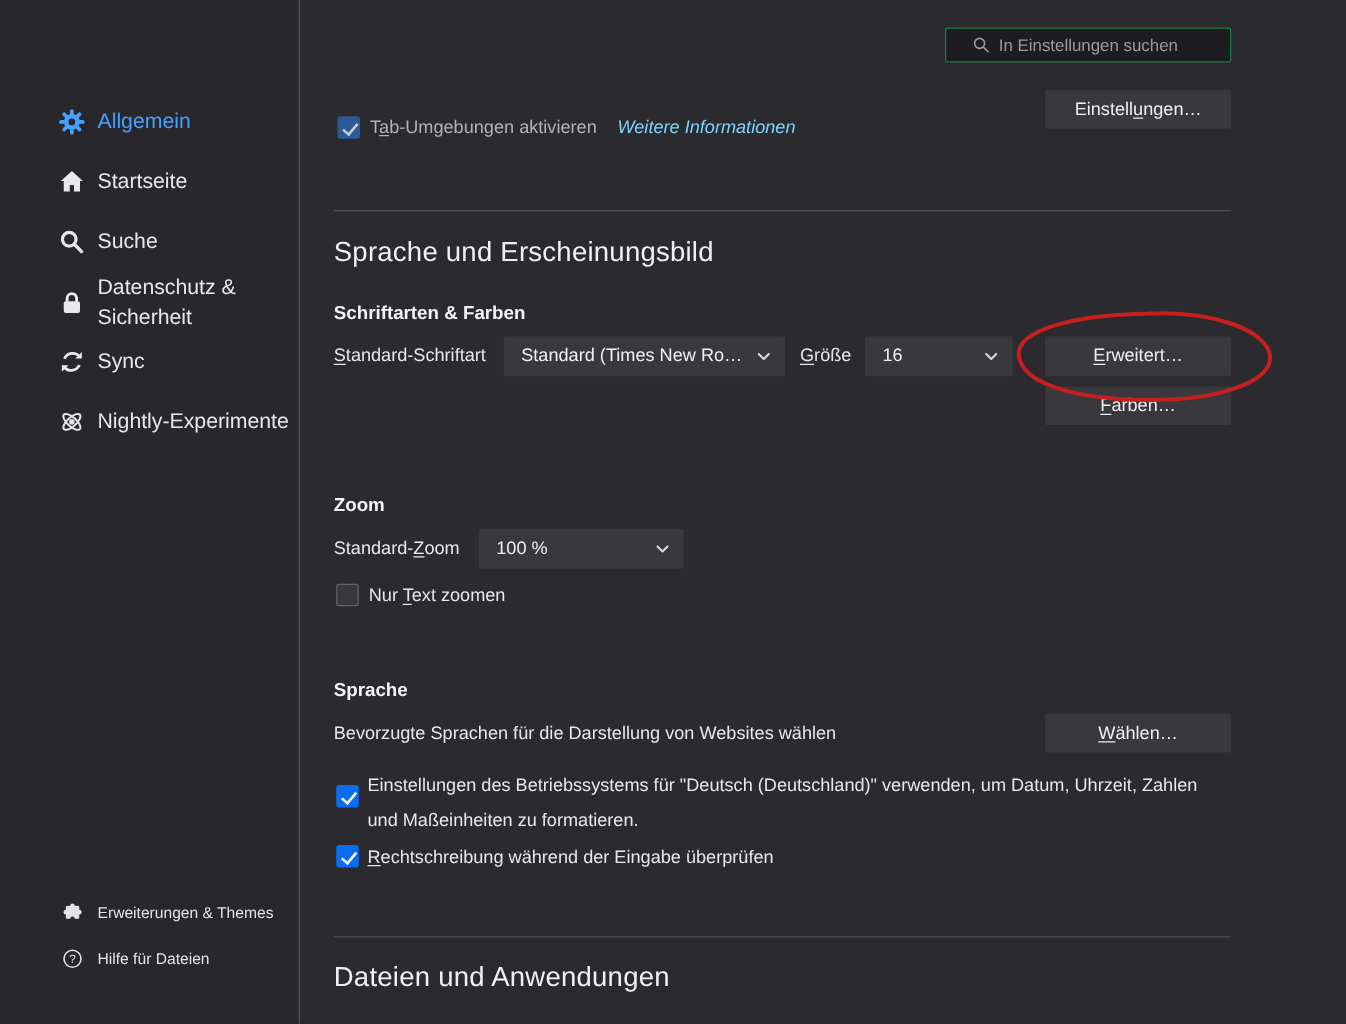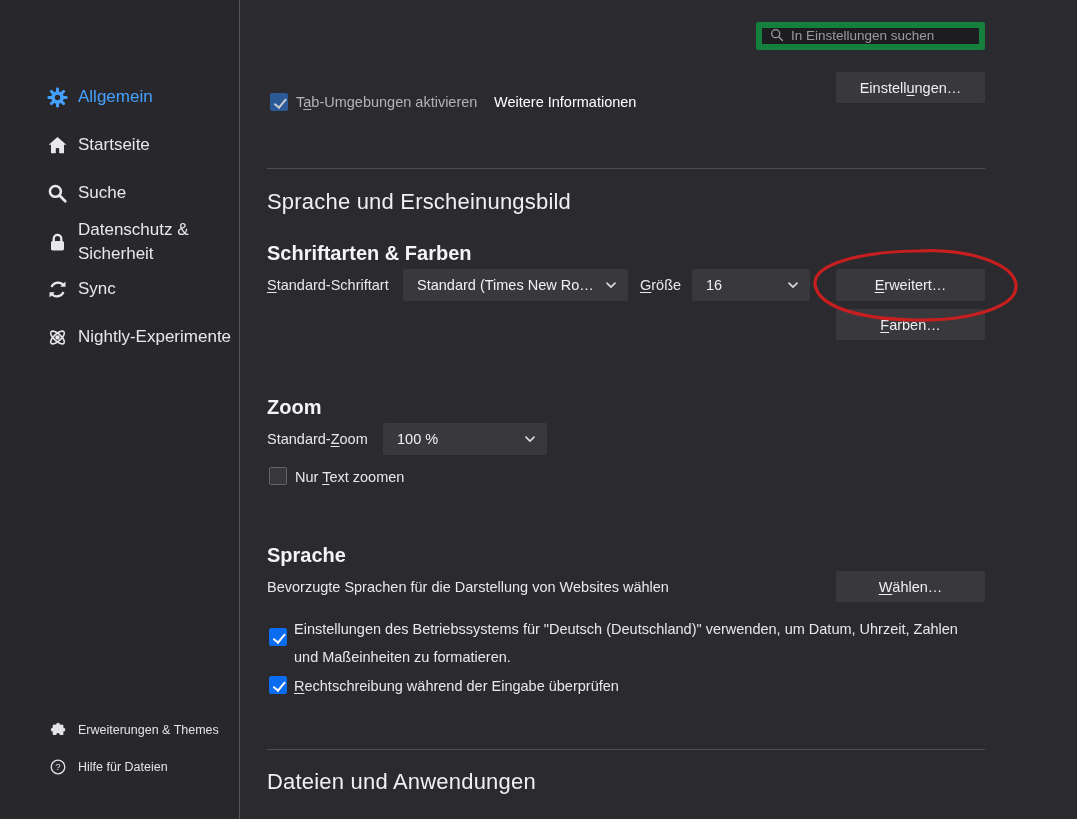"In Einstellungen suchen" .search-box { align-items: flex-start -> center; border: 6px solid #15803d -> 1px solid #15803d; padding: 0 8px -> 0 21px }
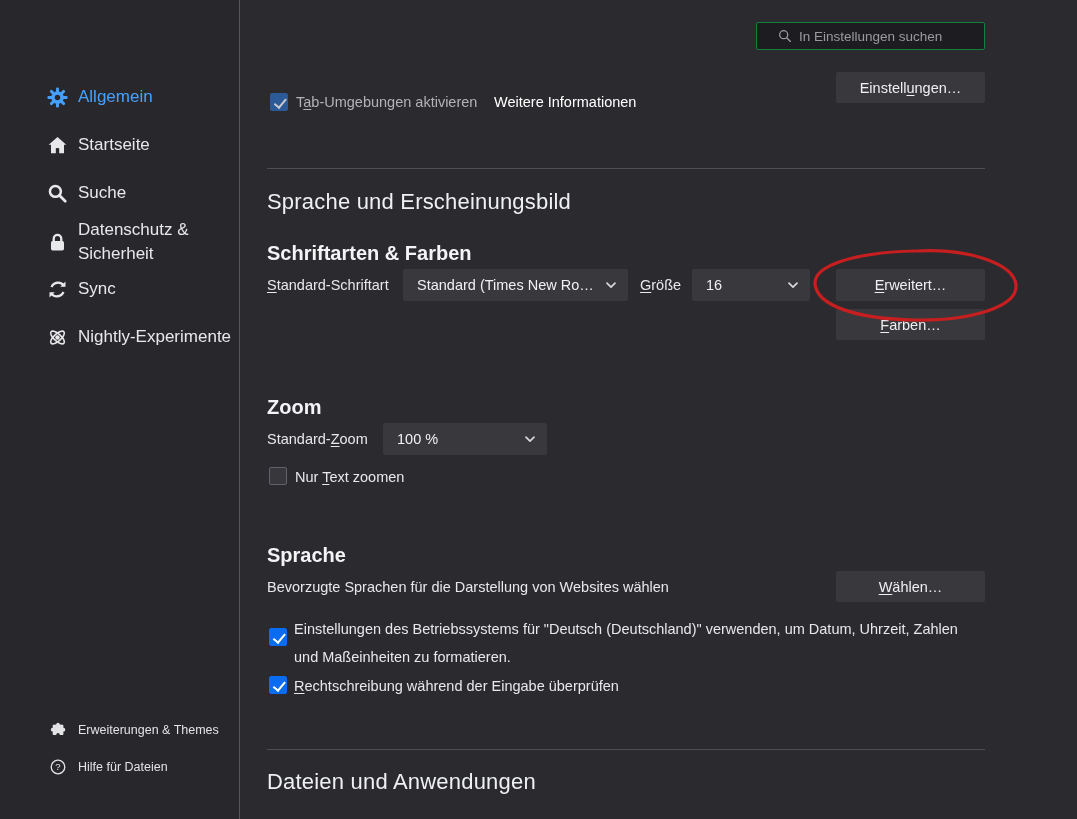"Weitere Informationen" .link { color: #ffffff -> #7dd3fc; font-style: none -> italic }
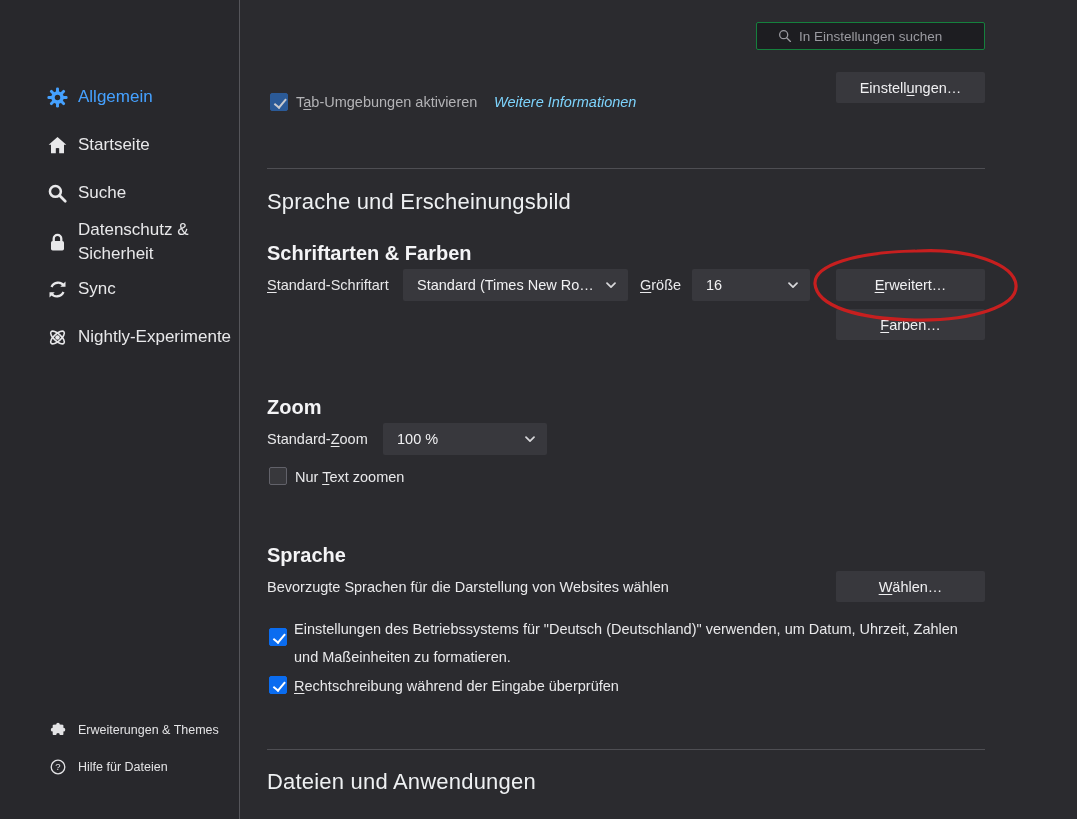"Schriftarten & Farben" .h2 { font-size: 20px -> 15px }
